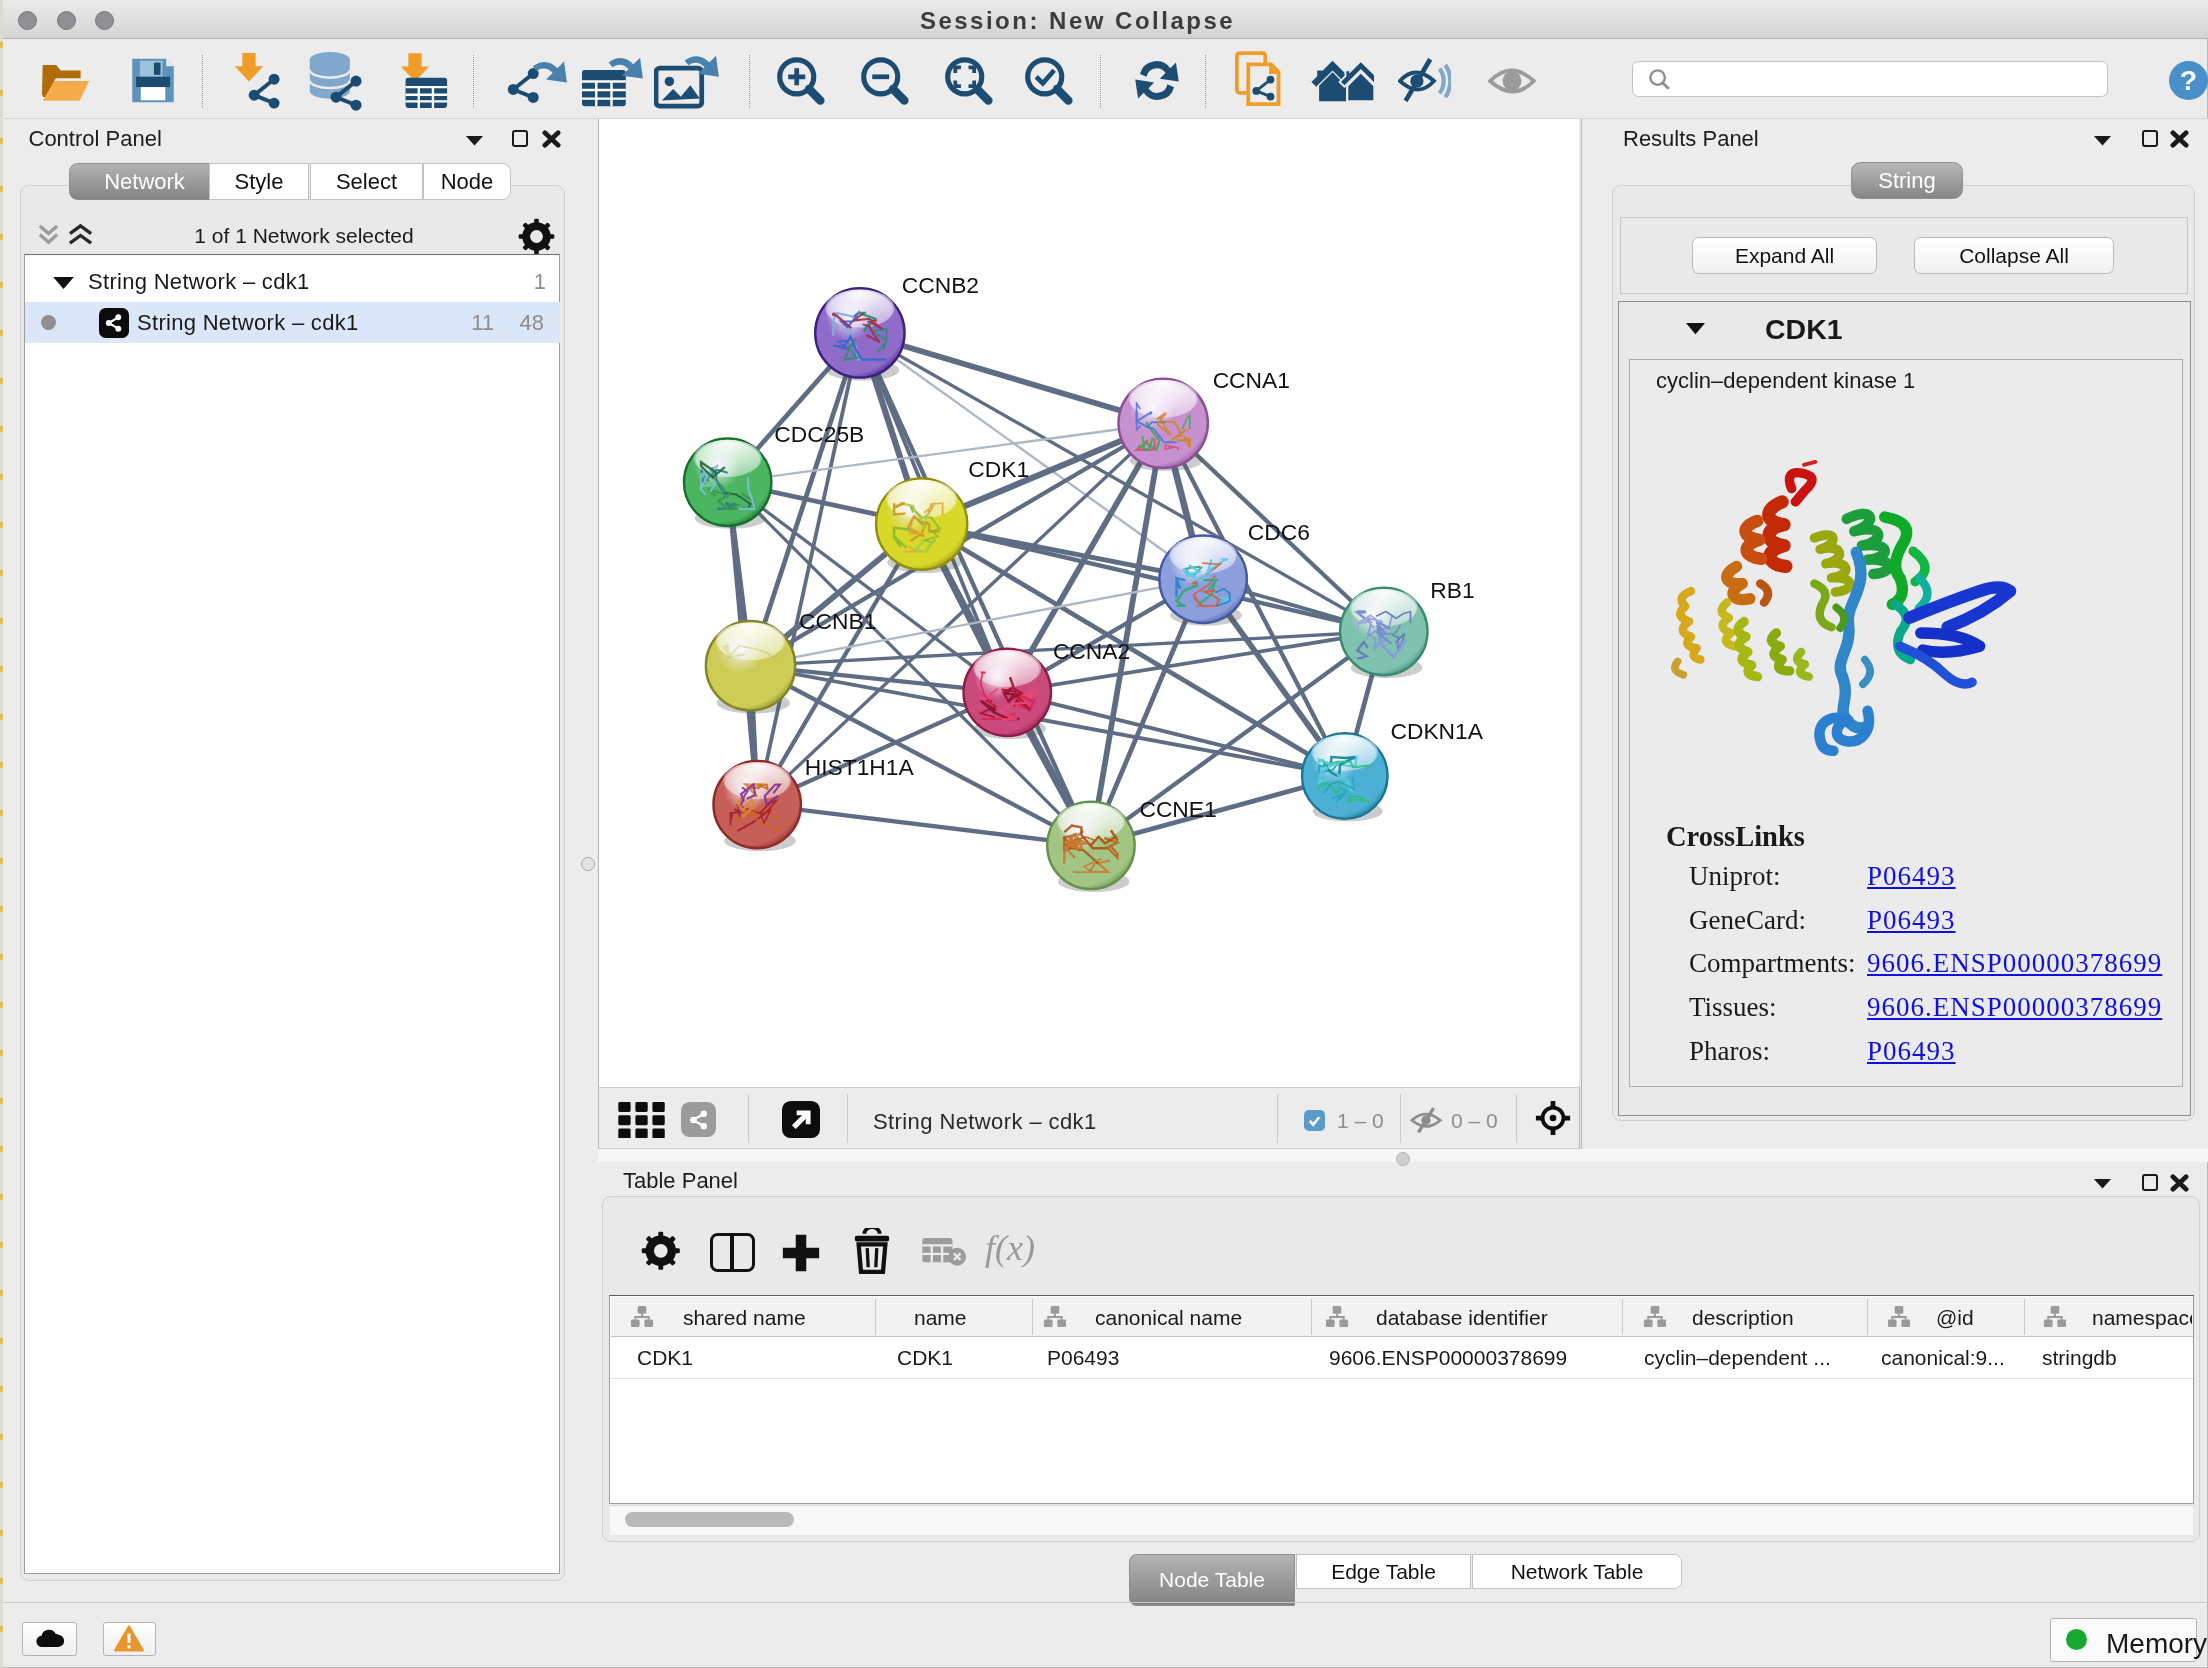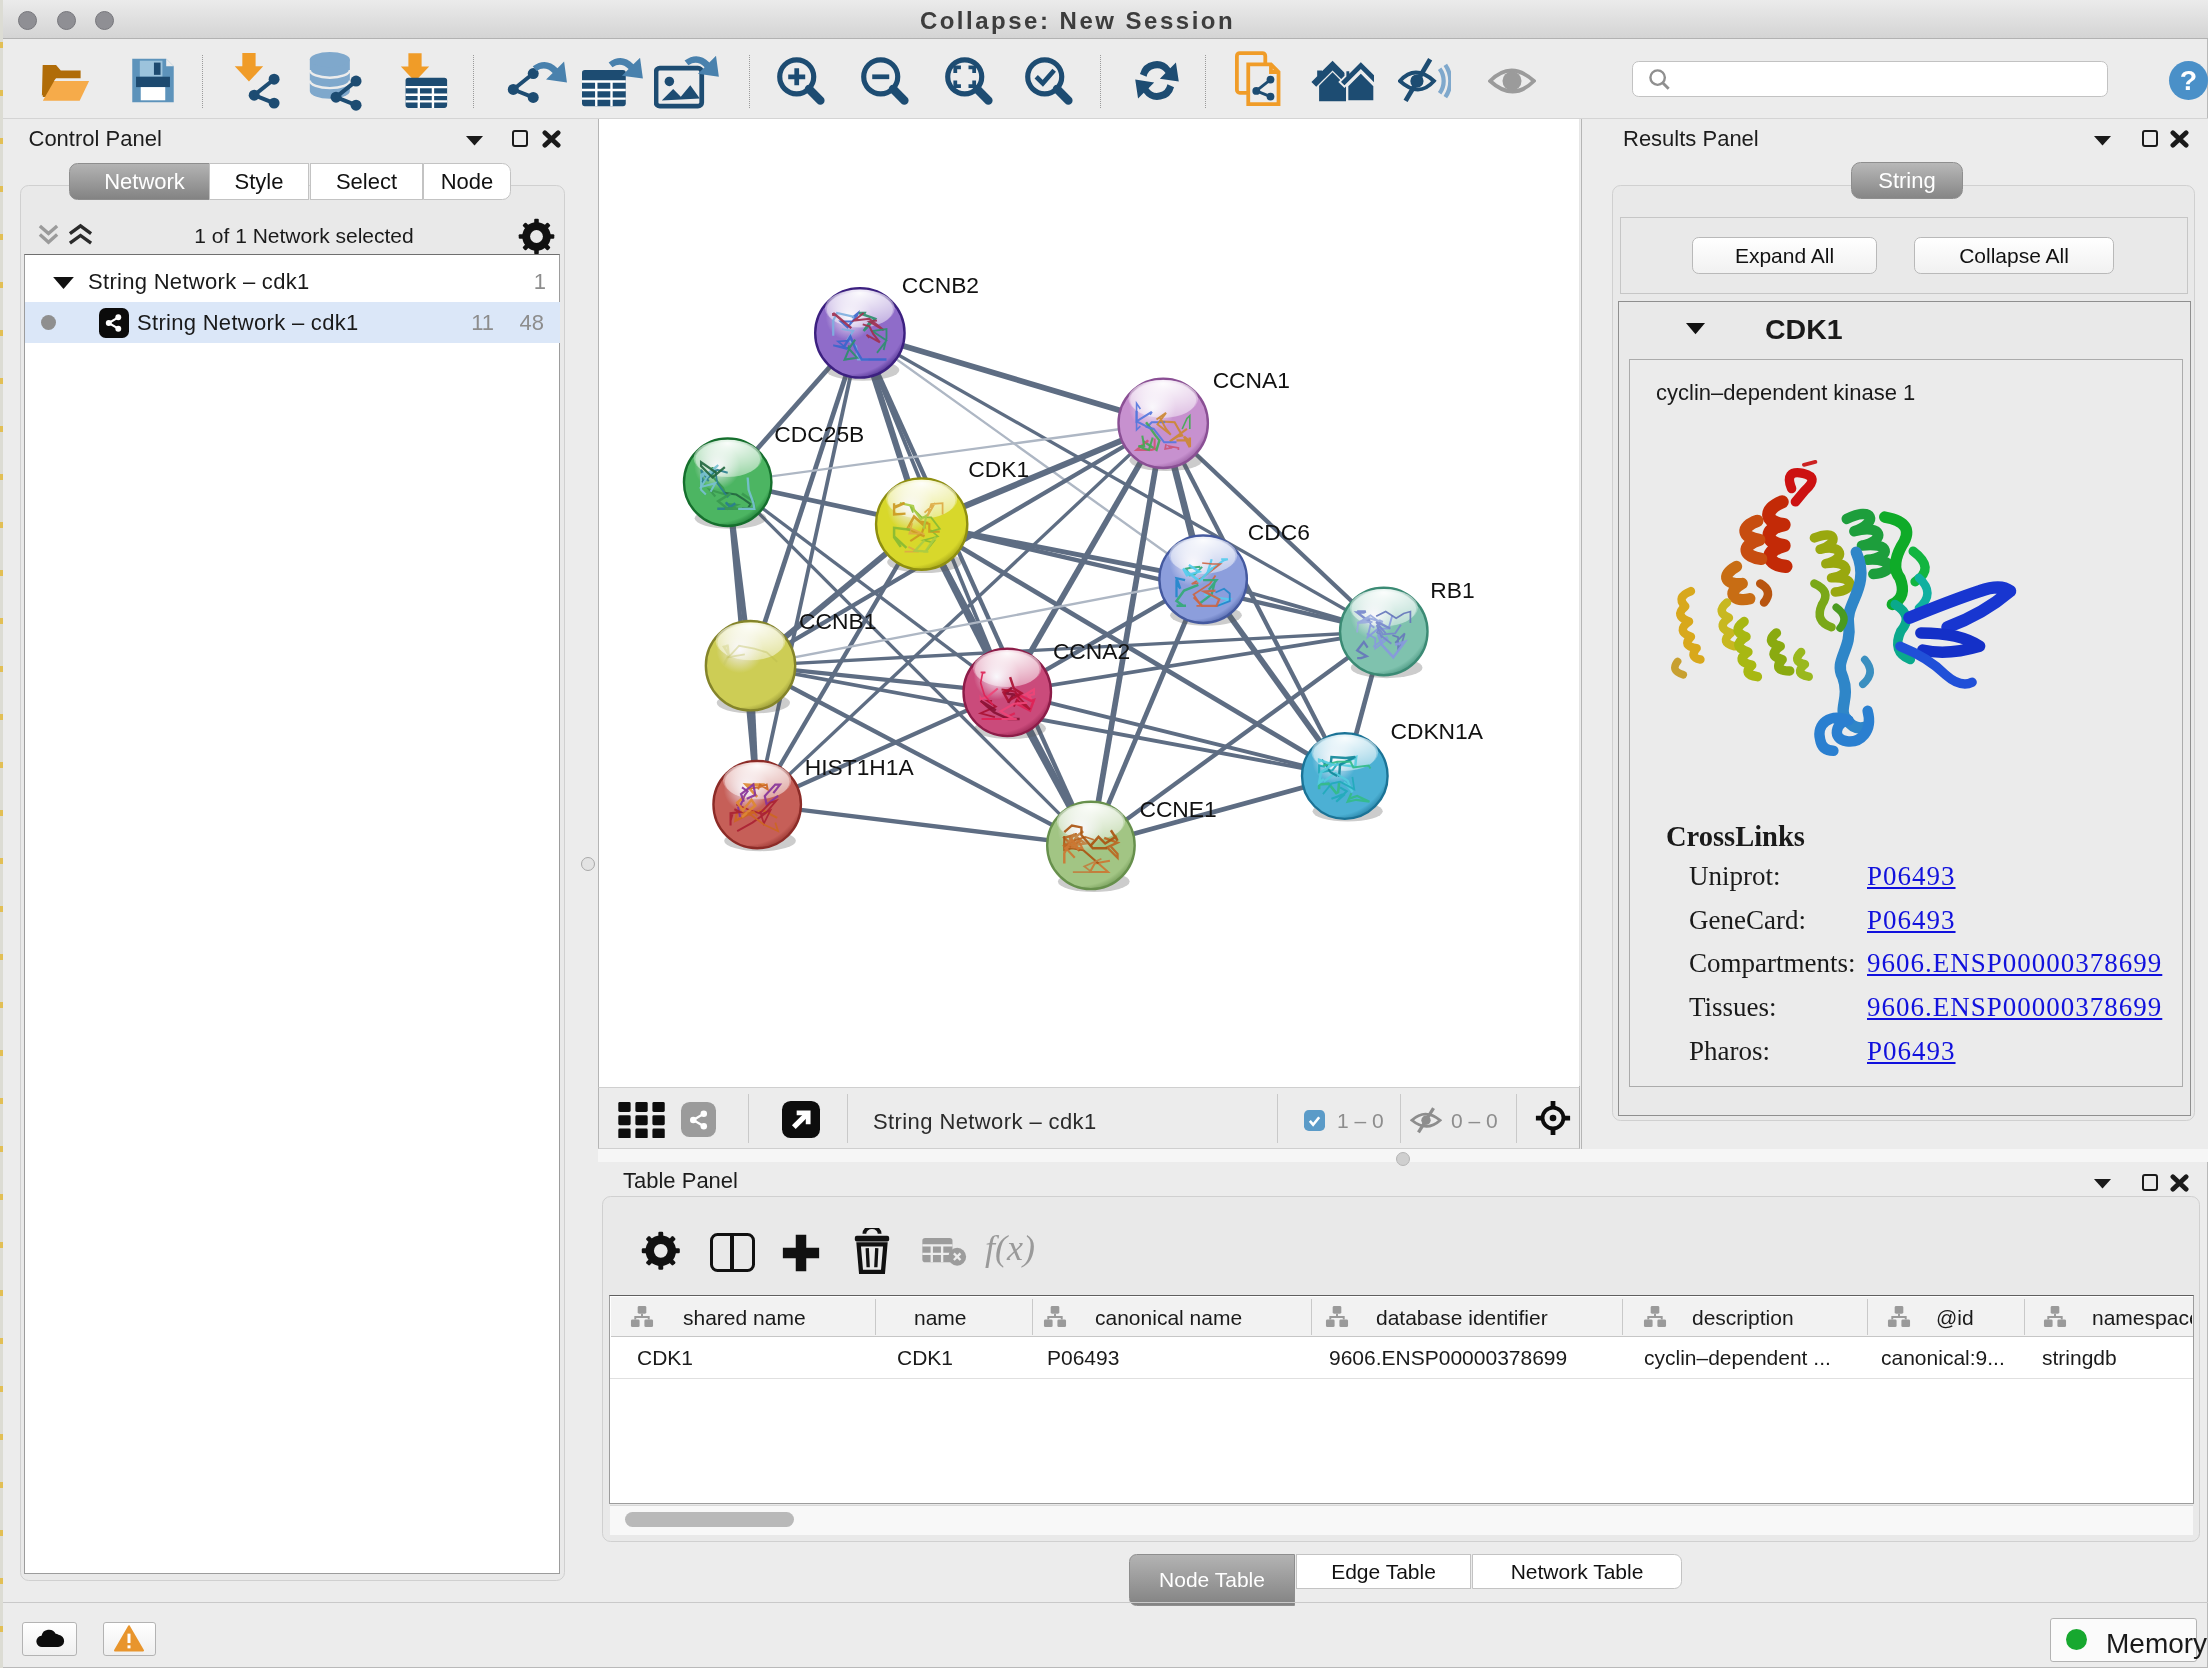"Collapse: New Session" div.a { text: Collapse: New Session -> Session: New Collapse }
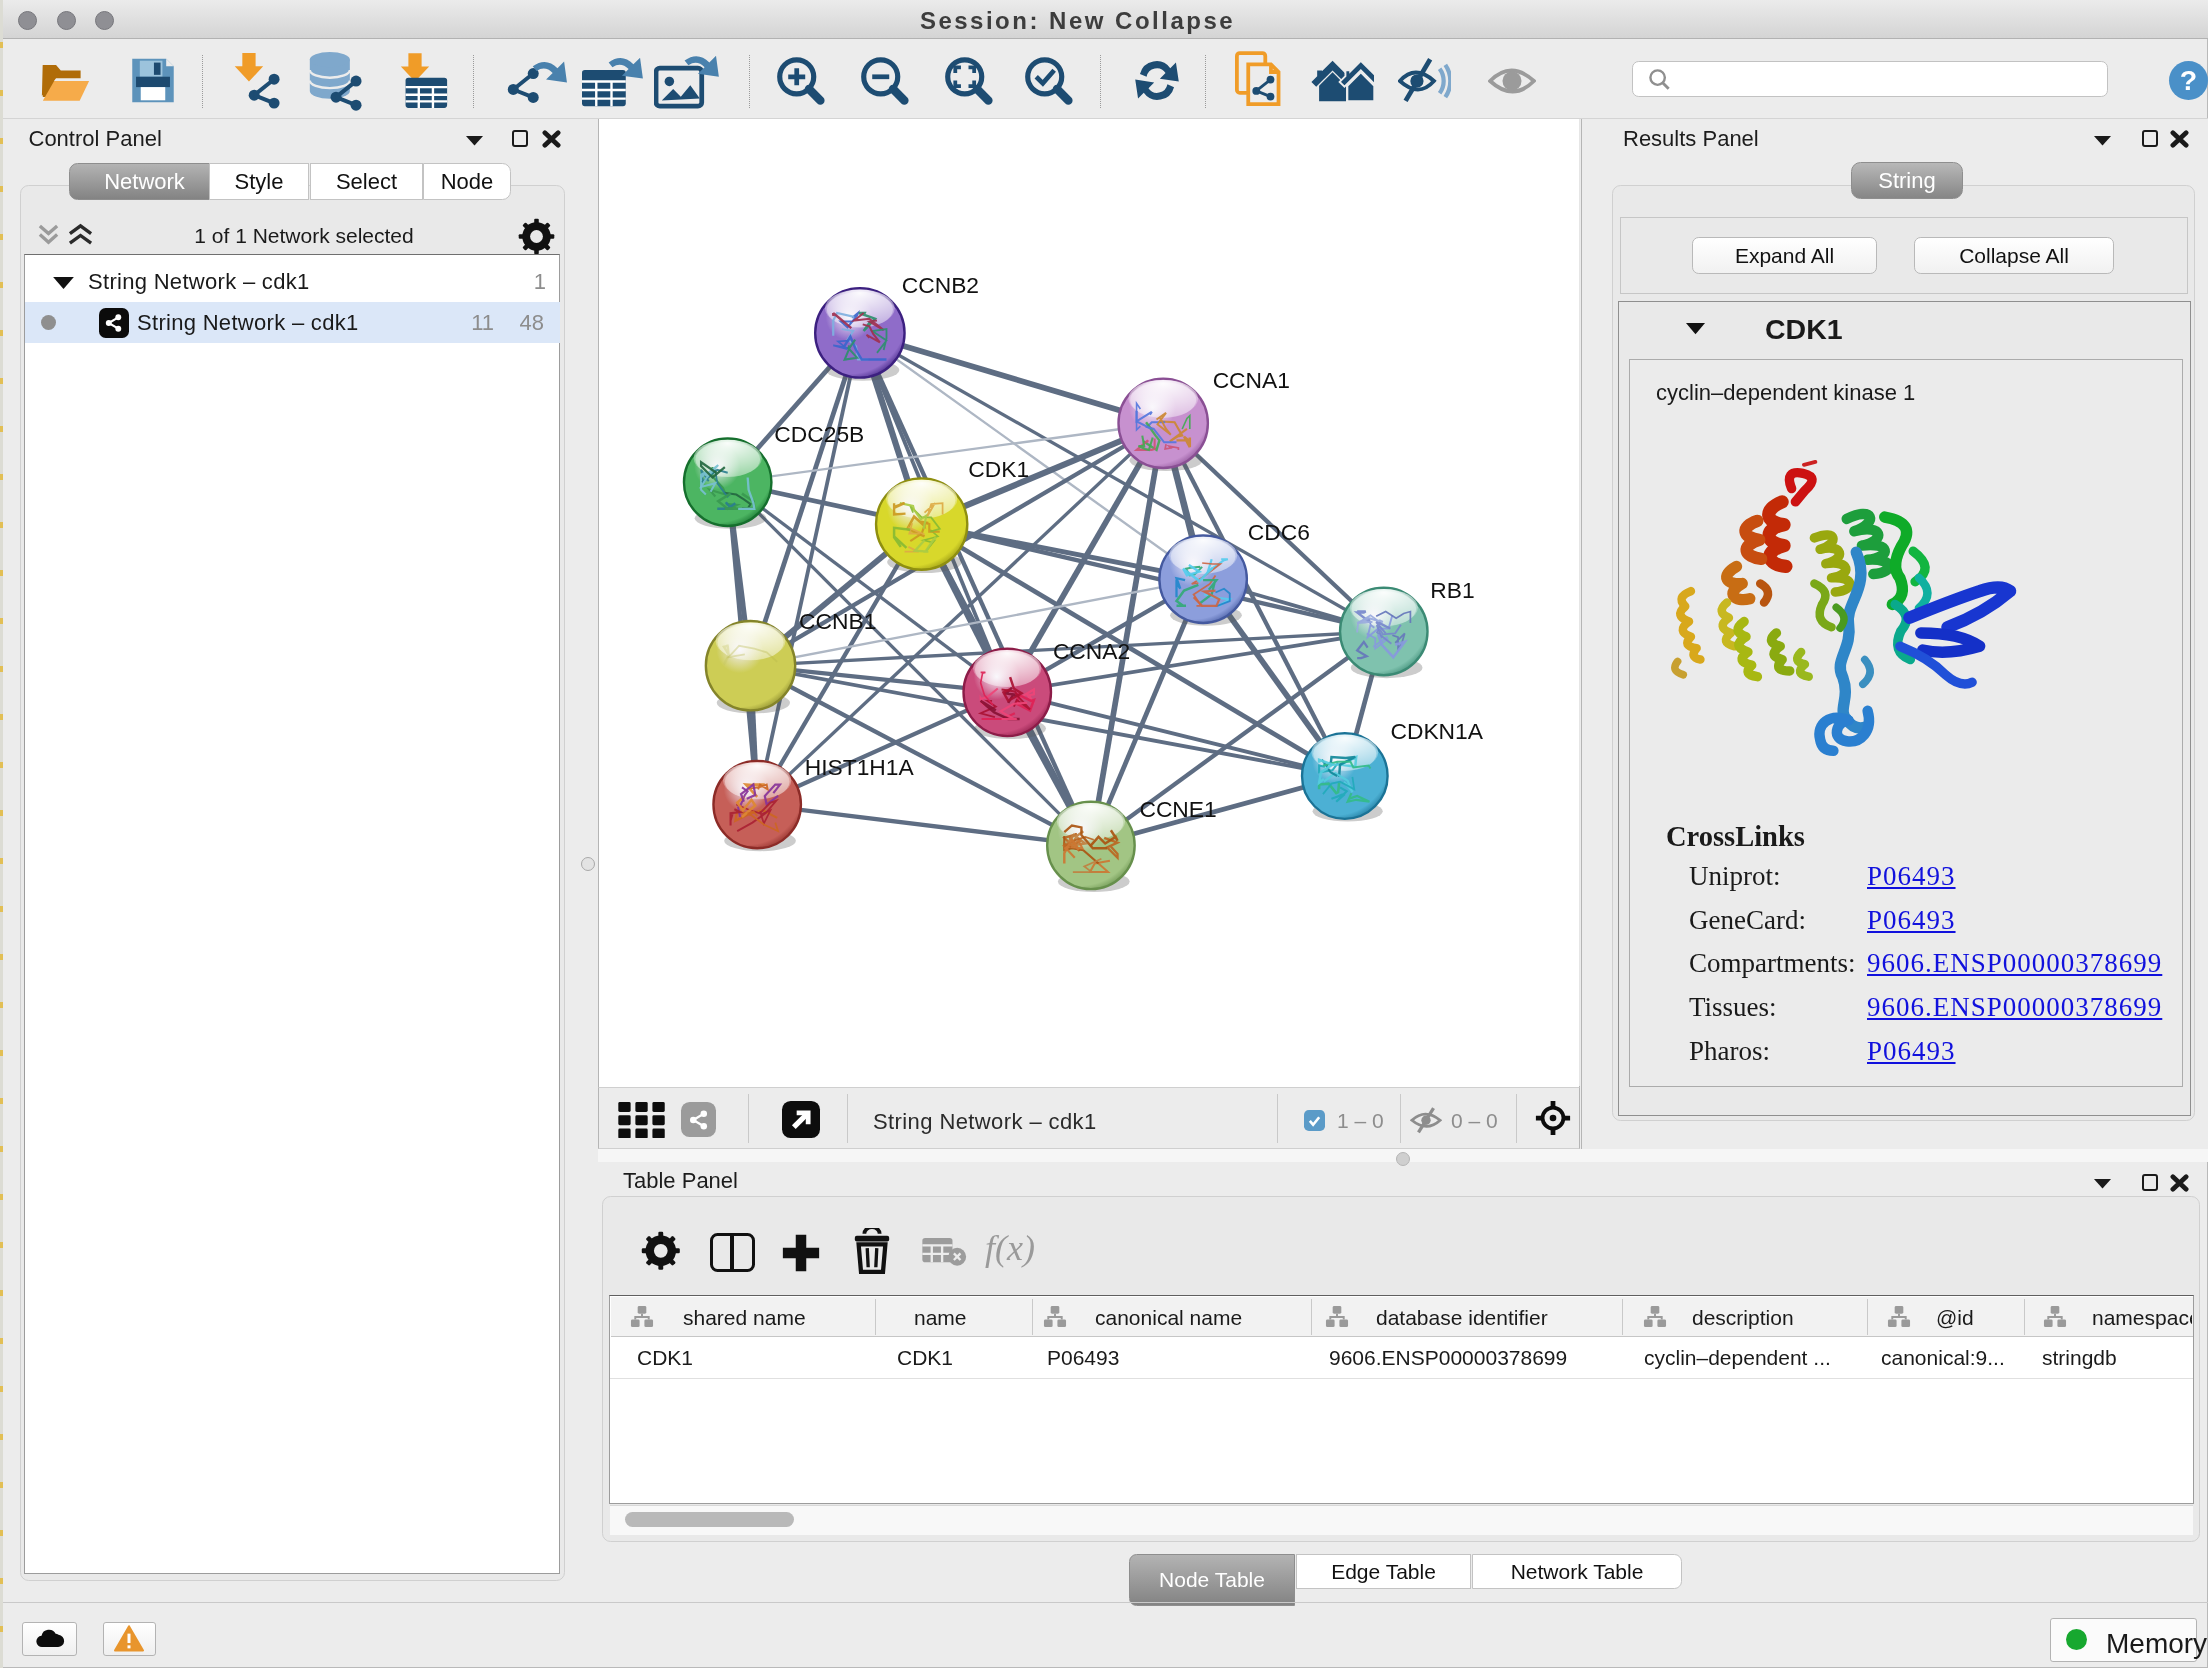"cyclin–dependent kinase 1" div.a { margin-top: 12px -> none }
